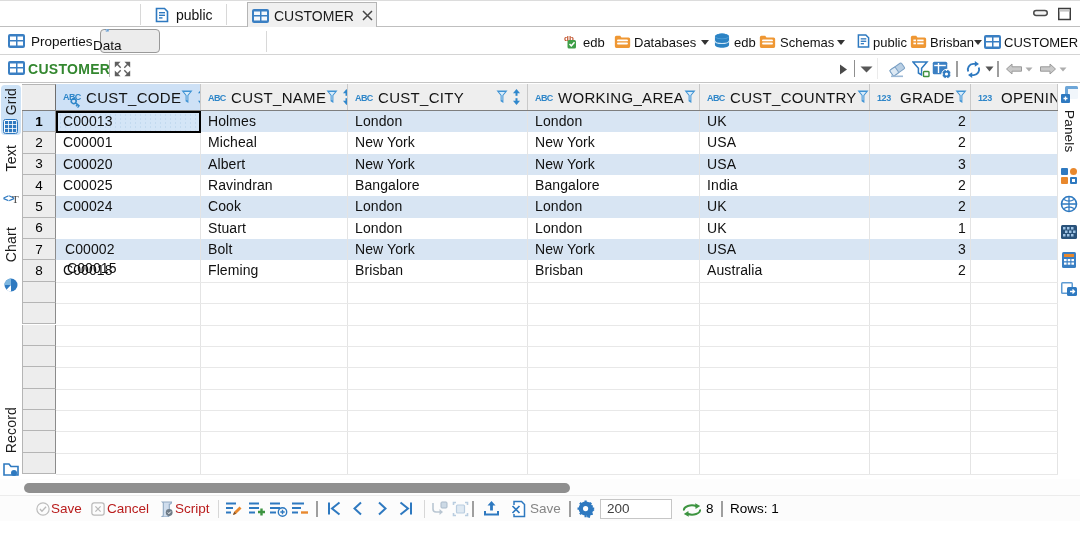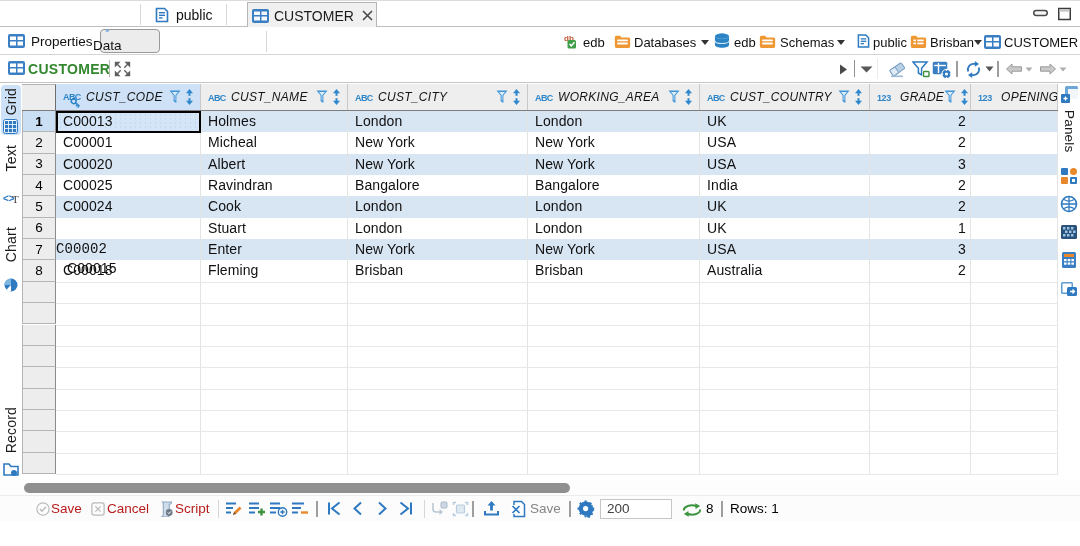"CUST_CODE" .hdrname { font-size: 12px -> 15px; font-style: italic -> none }
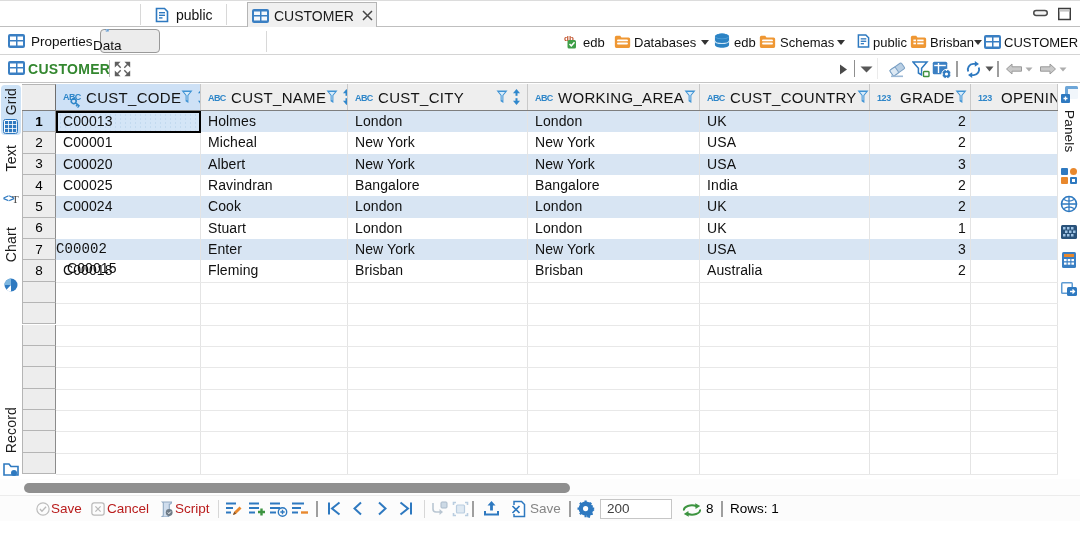"C00002" div.cellv { font-family: Liberation Mono, monospace -> none; left: 56px -> 65px }
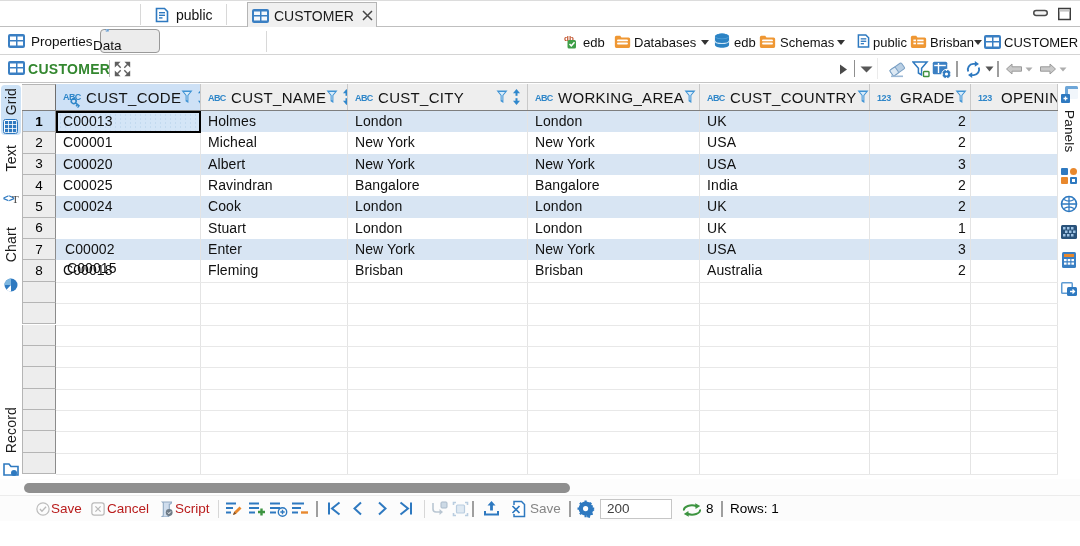"Enter" div.cellv { text: Enter -> Bolt }
